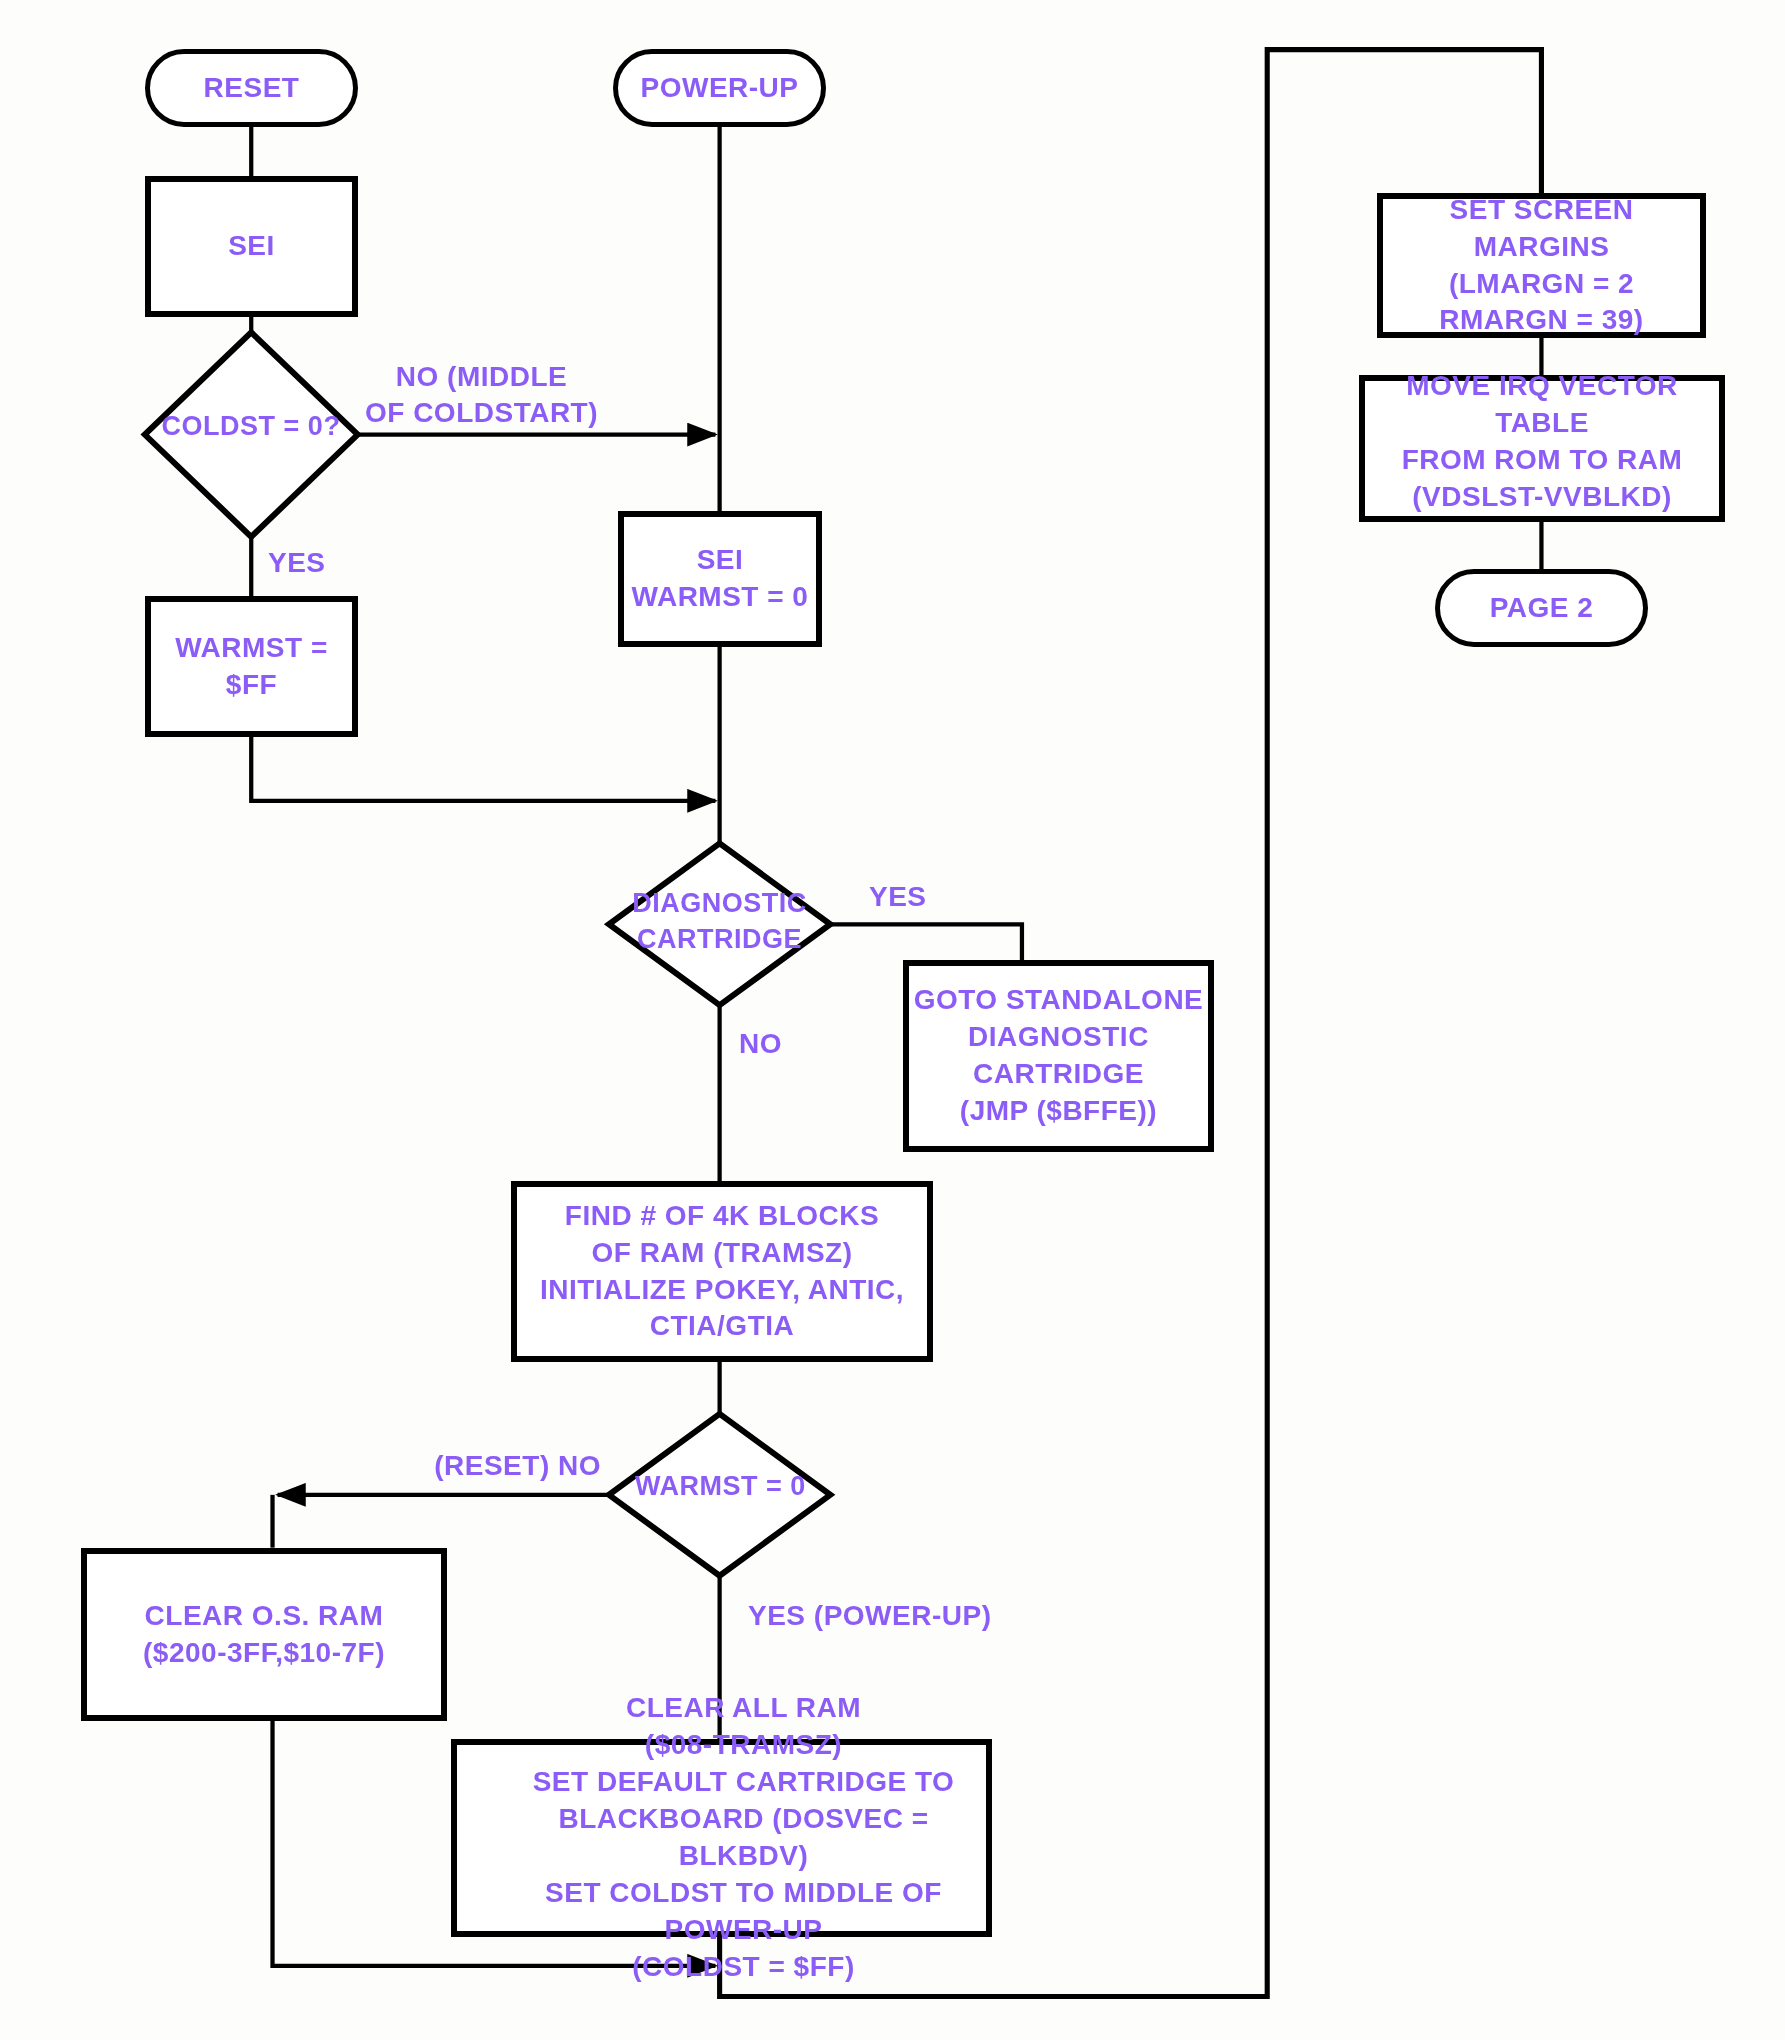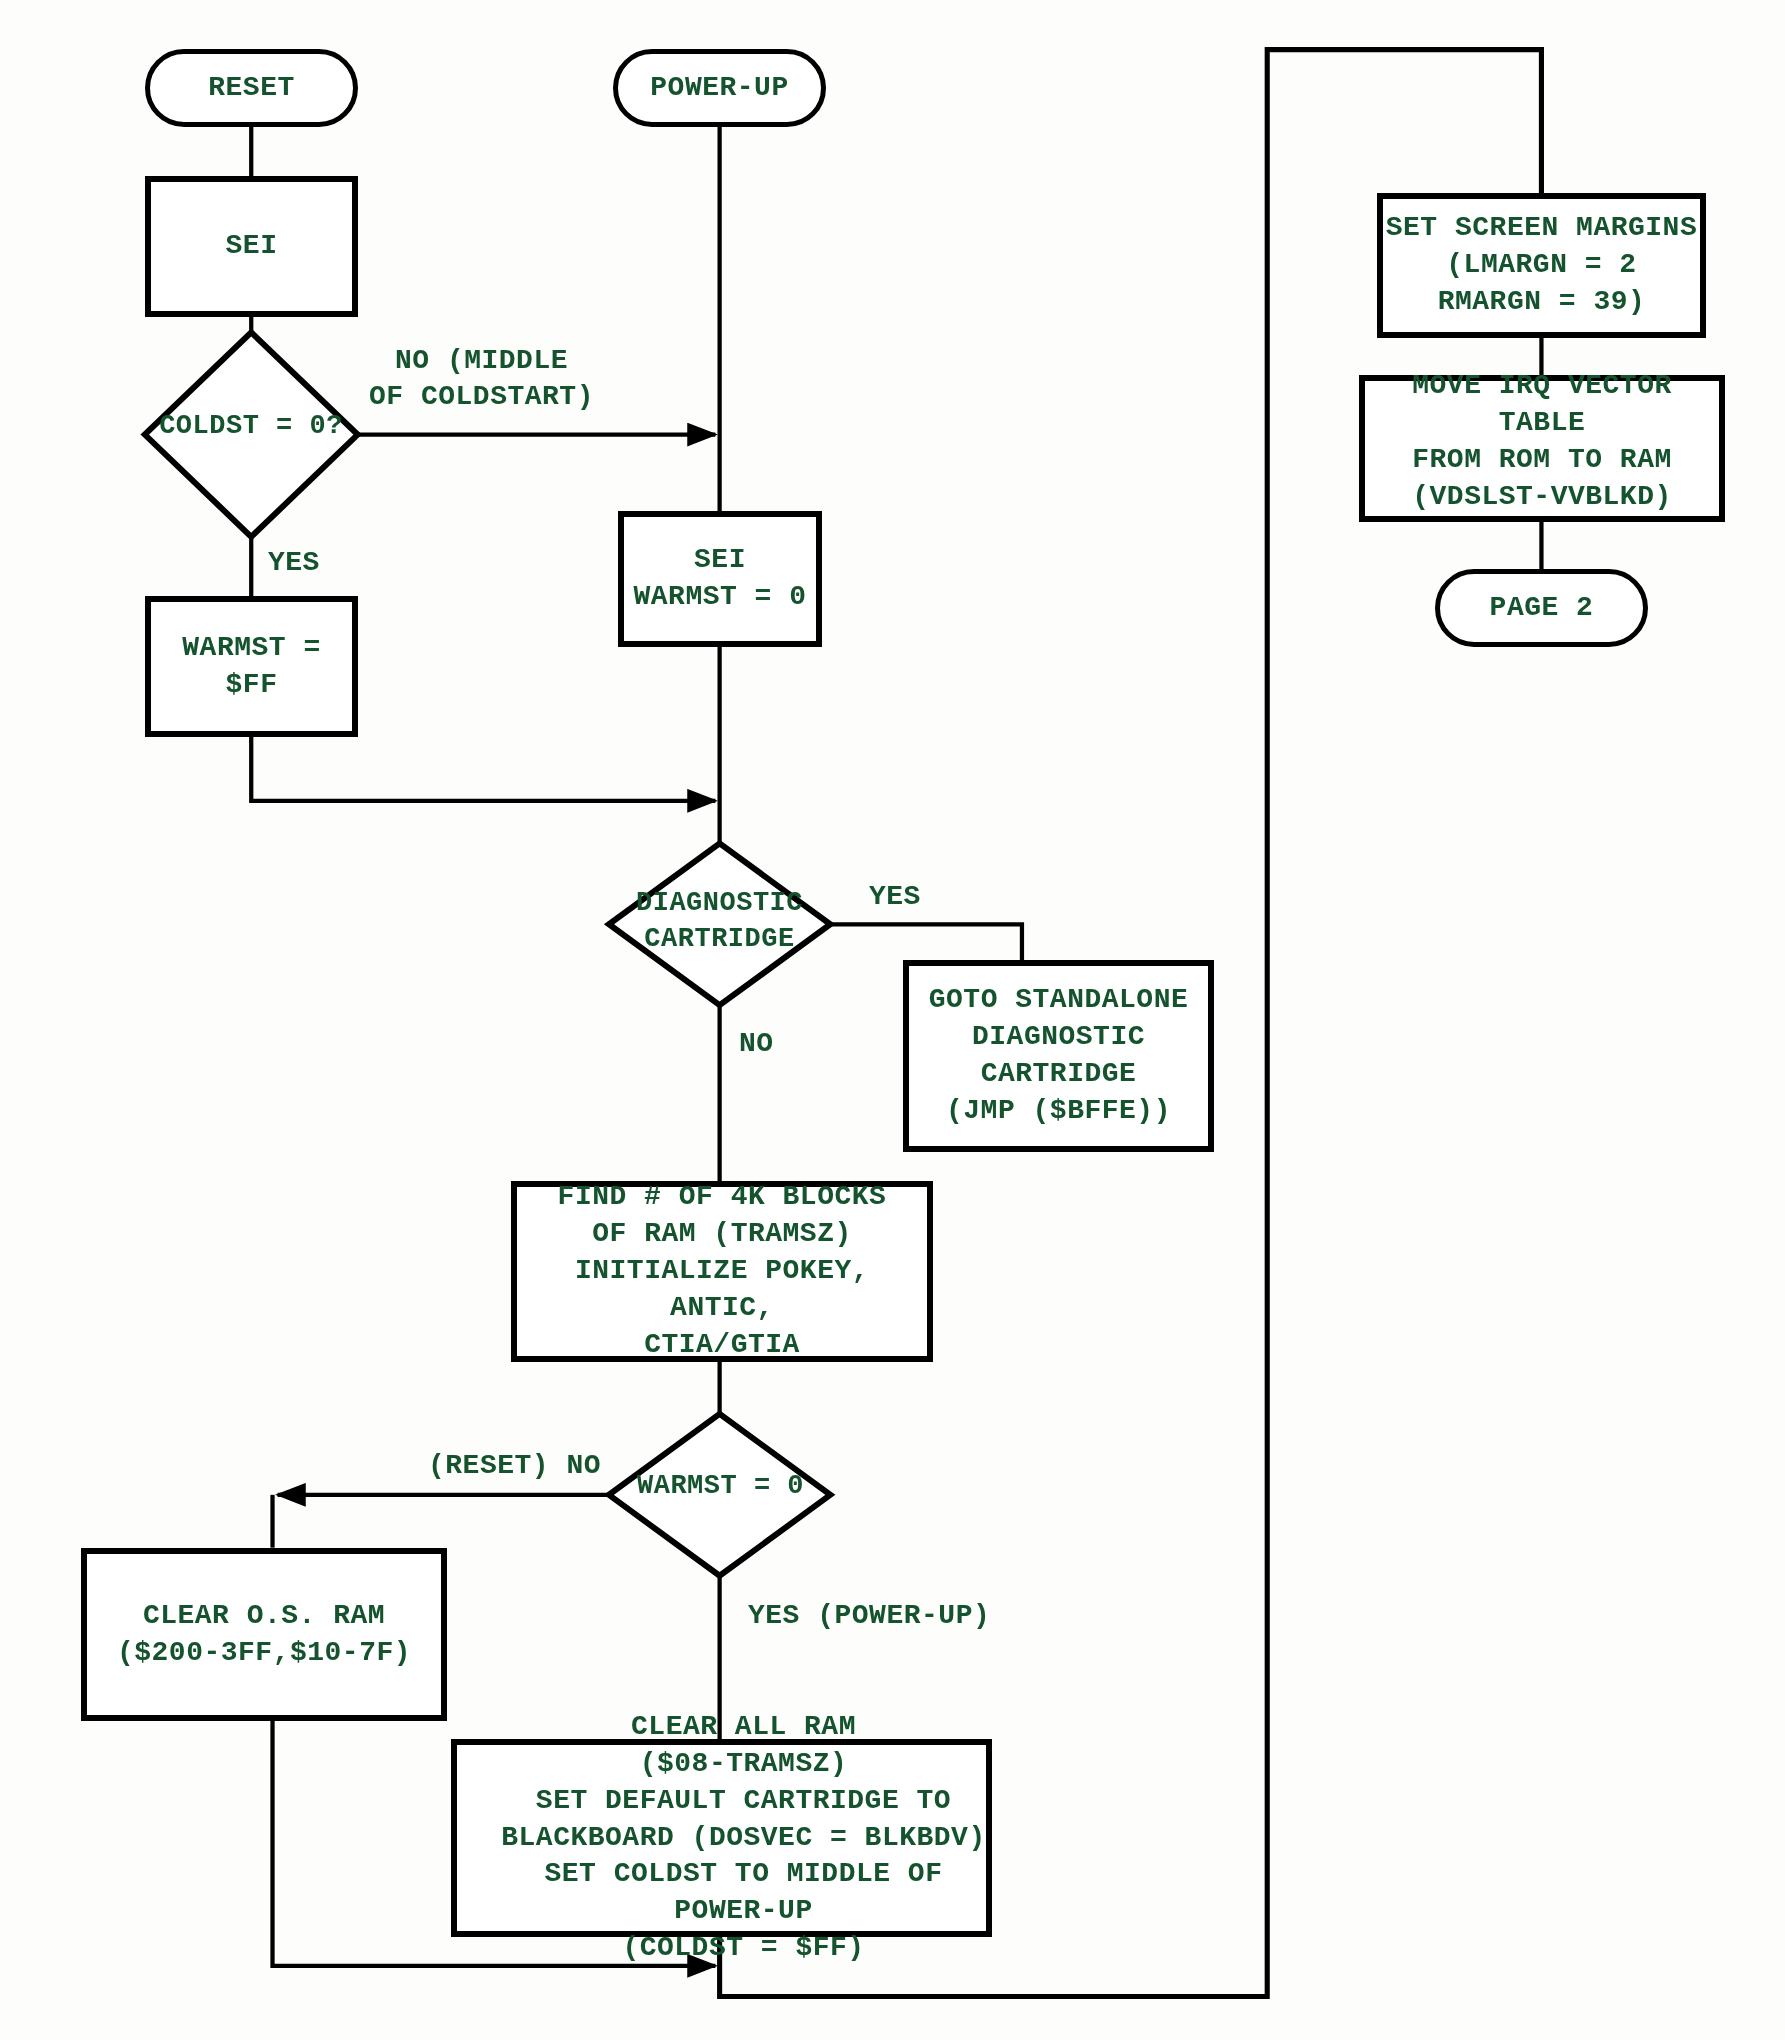"RESET" .canvas { color: #14532d -> #8b5cf6; font-family: Liberation Mono, monospace -> Liberation Sans, sans-serif }
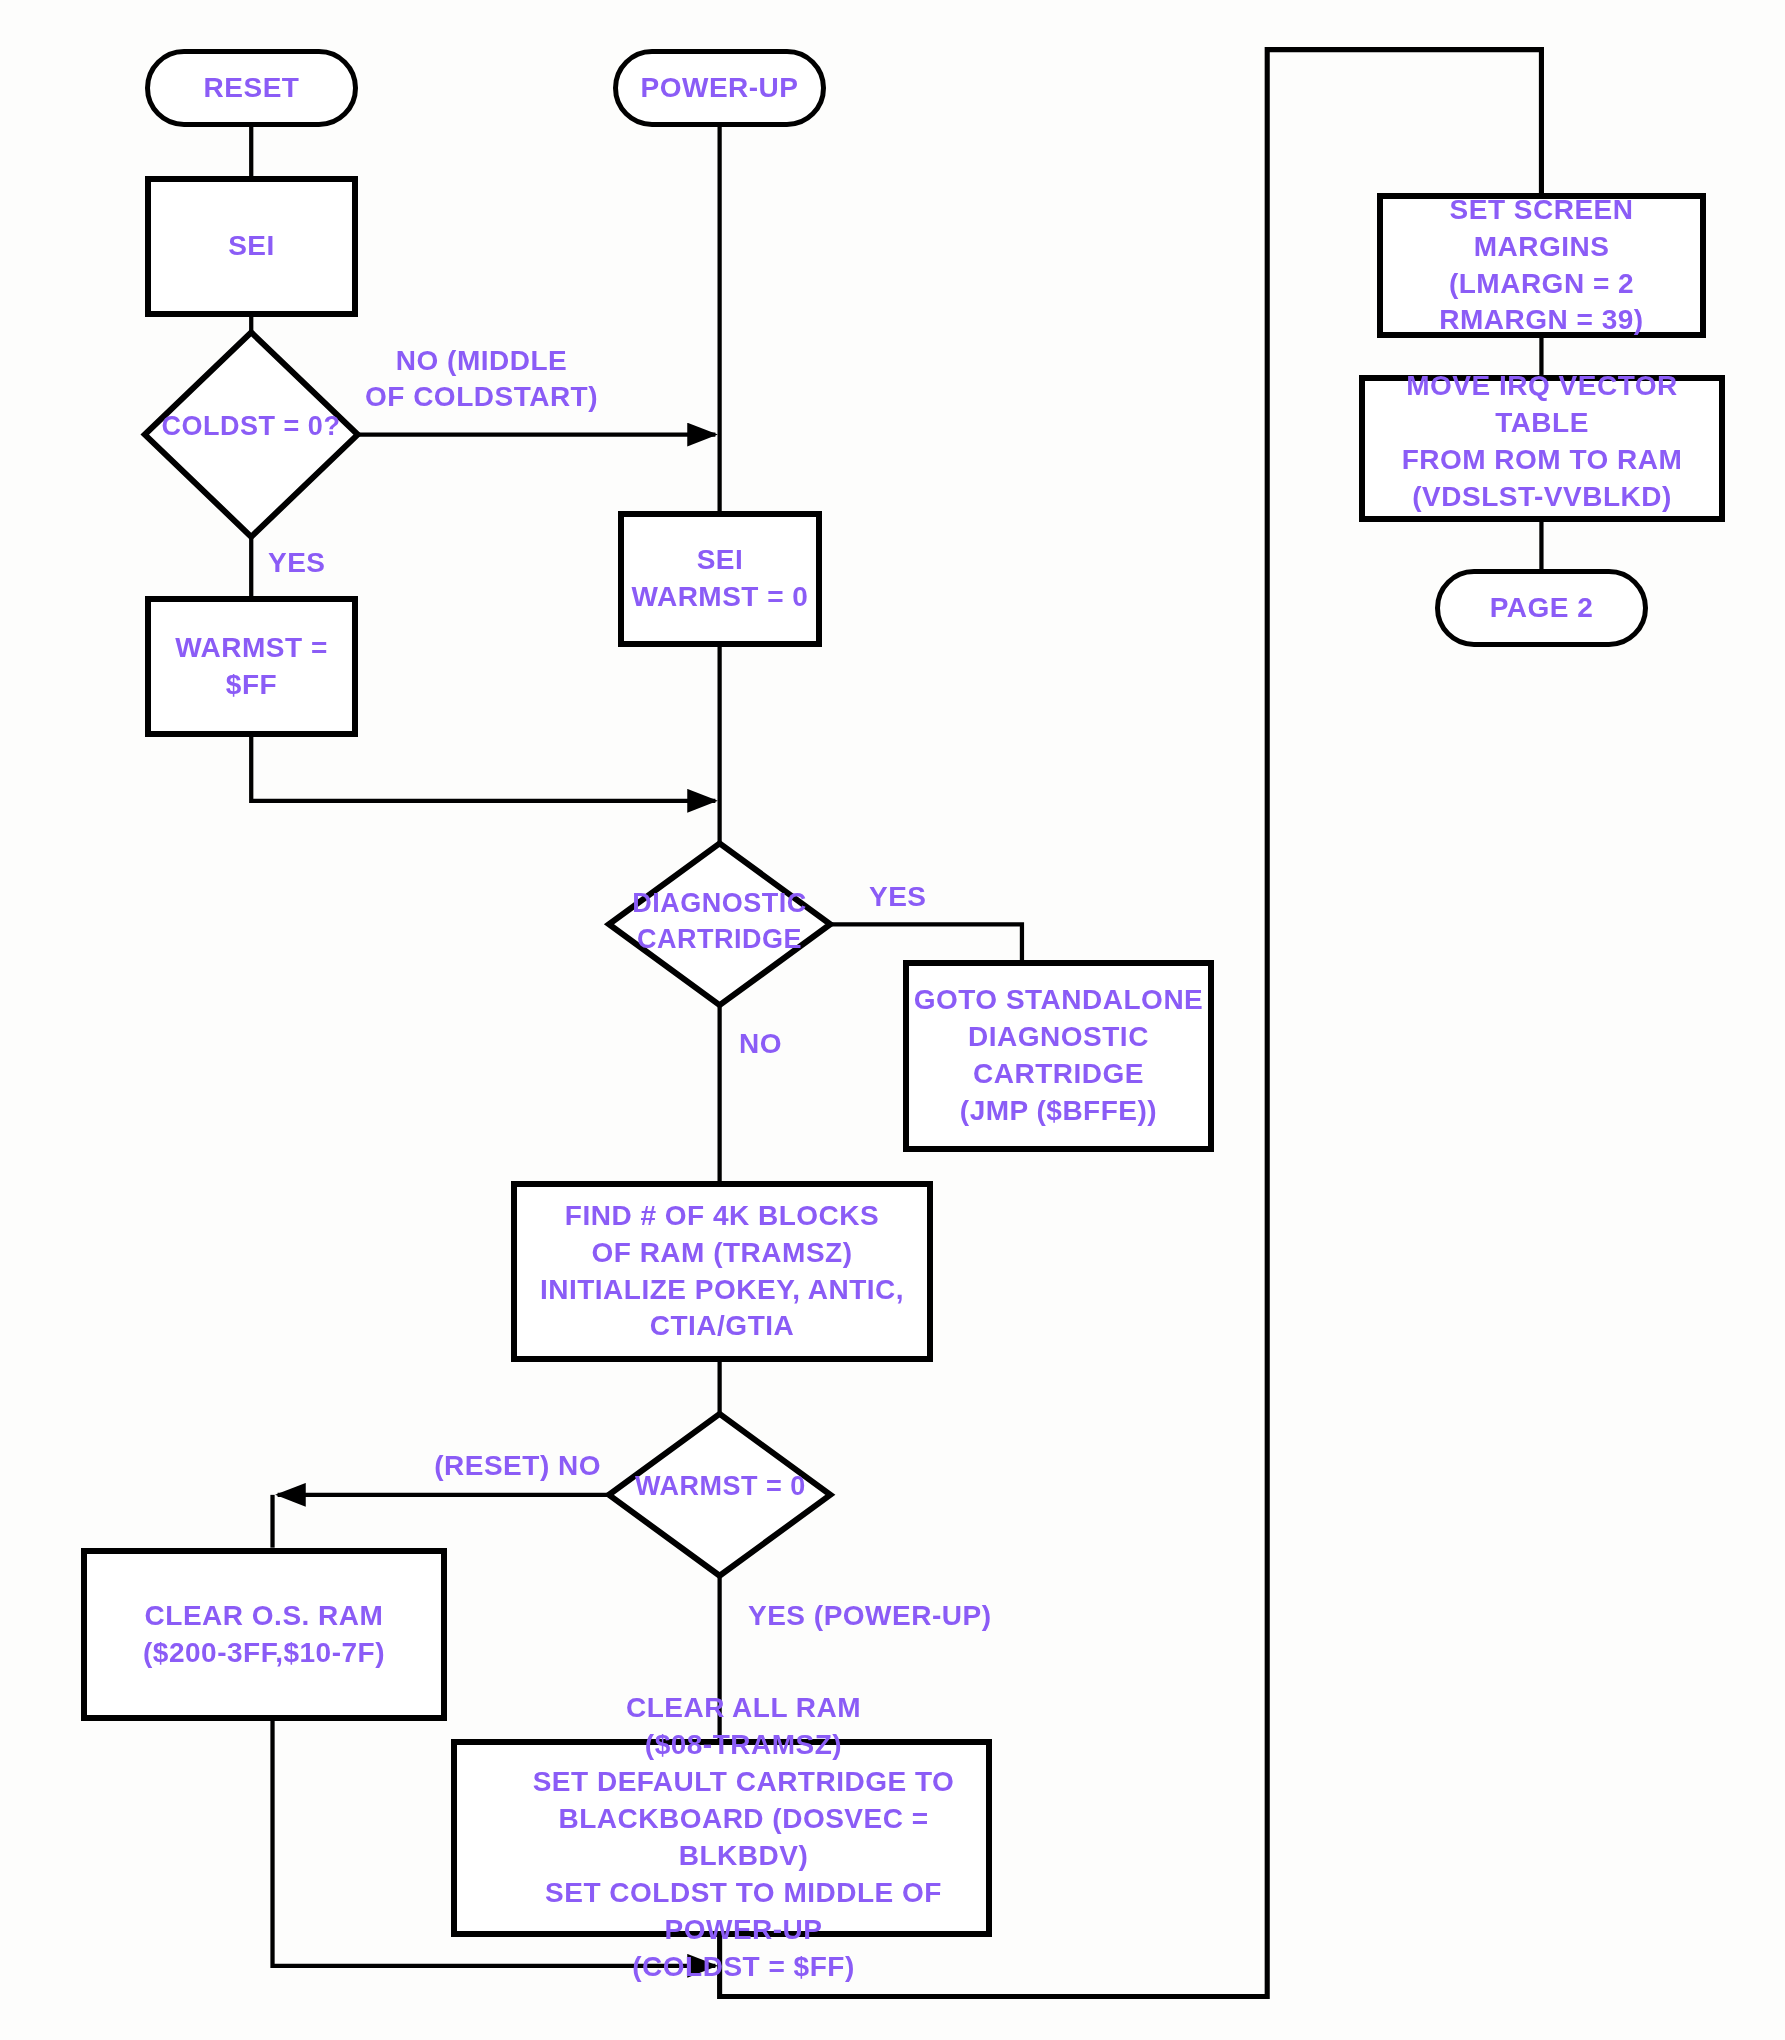"NO (MIDDLE" .edge-label.center { margin-top: none -> 16px }
